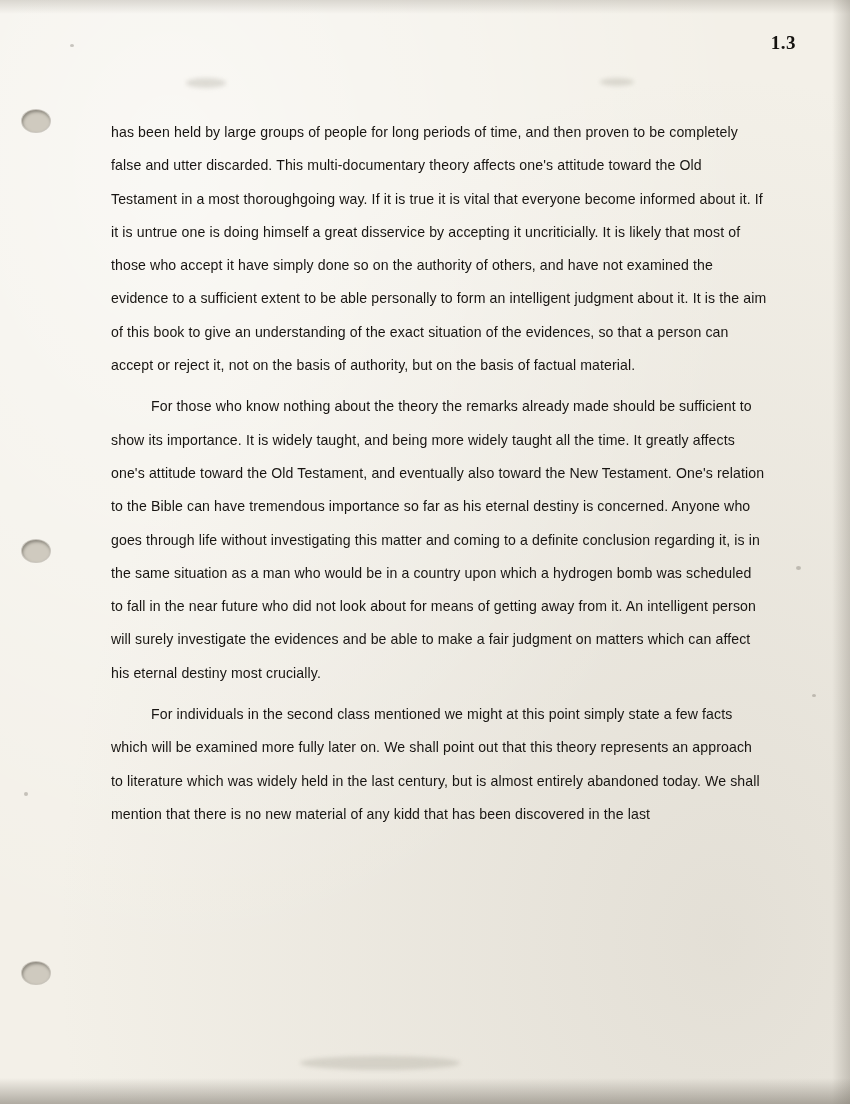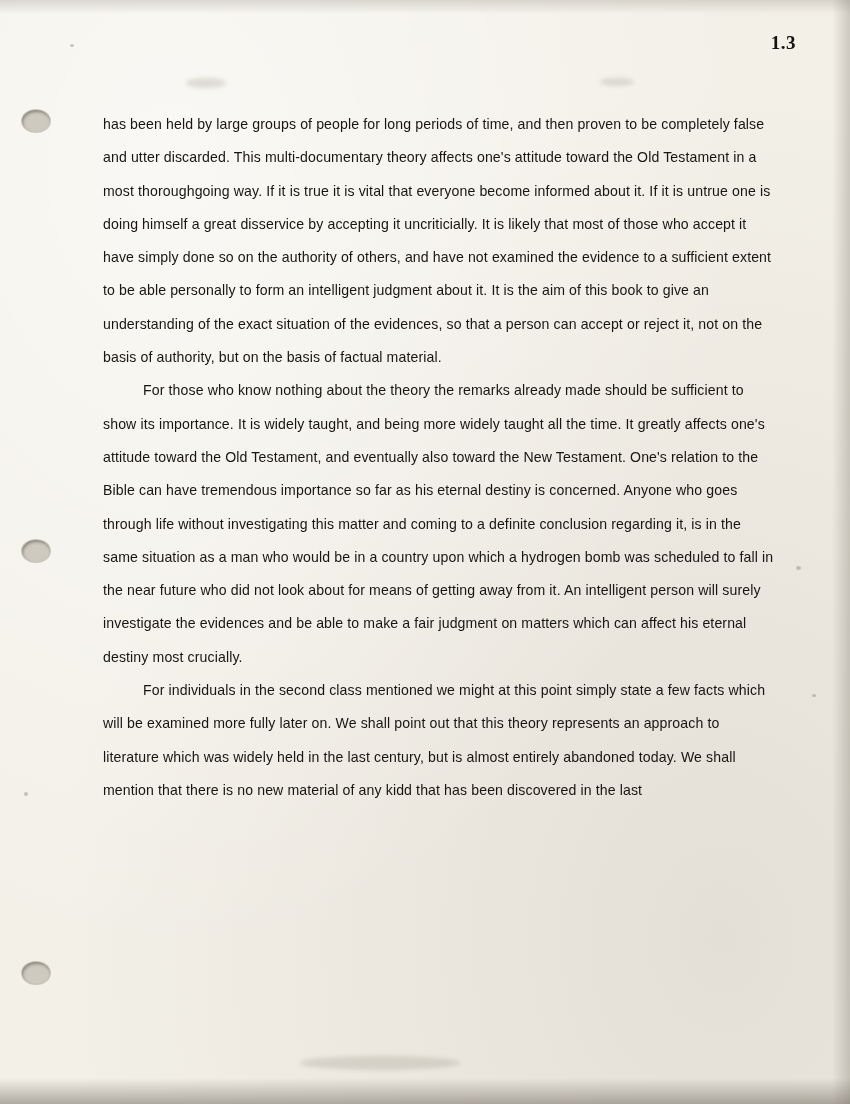"has been held by large" .body-text p { margin: 0 -> 8px }
